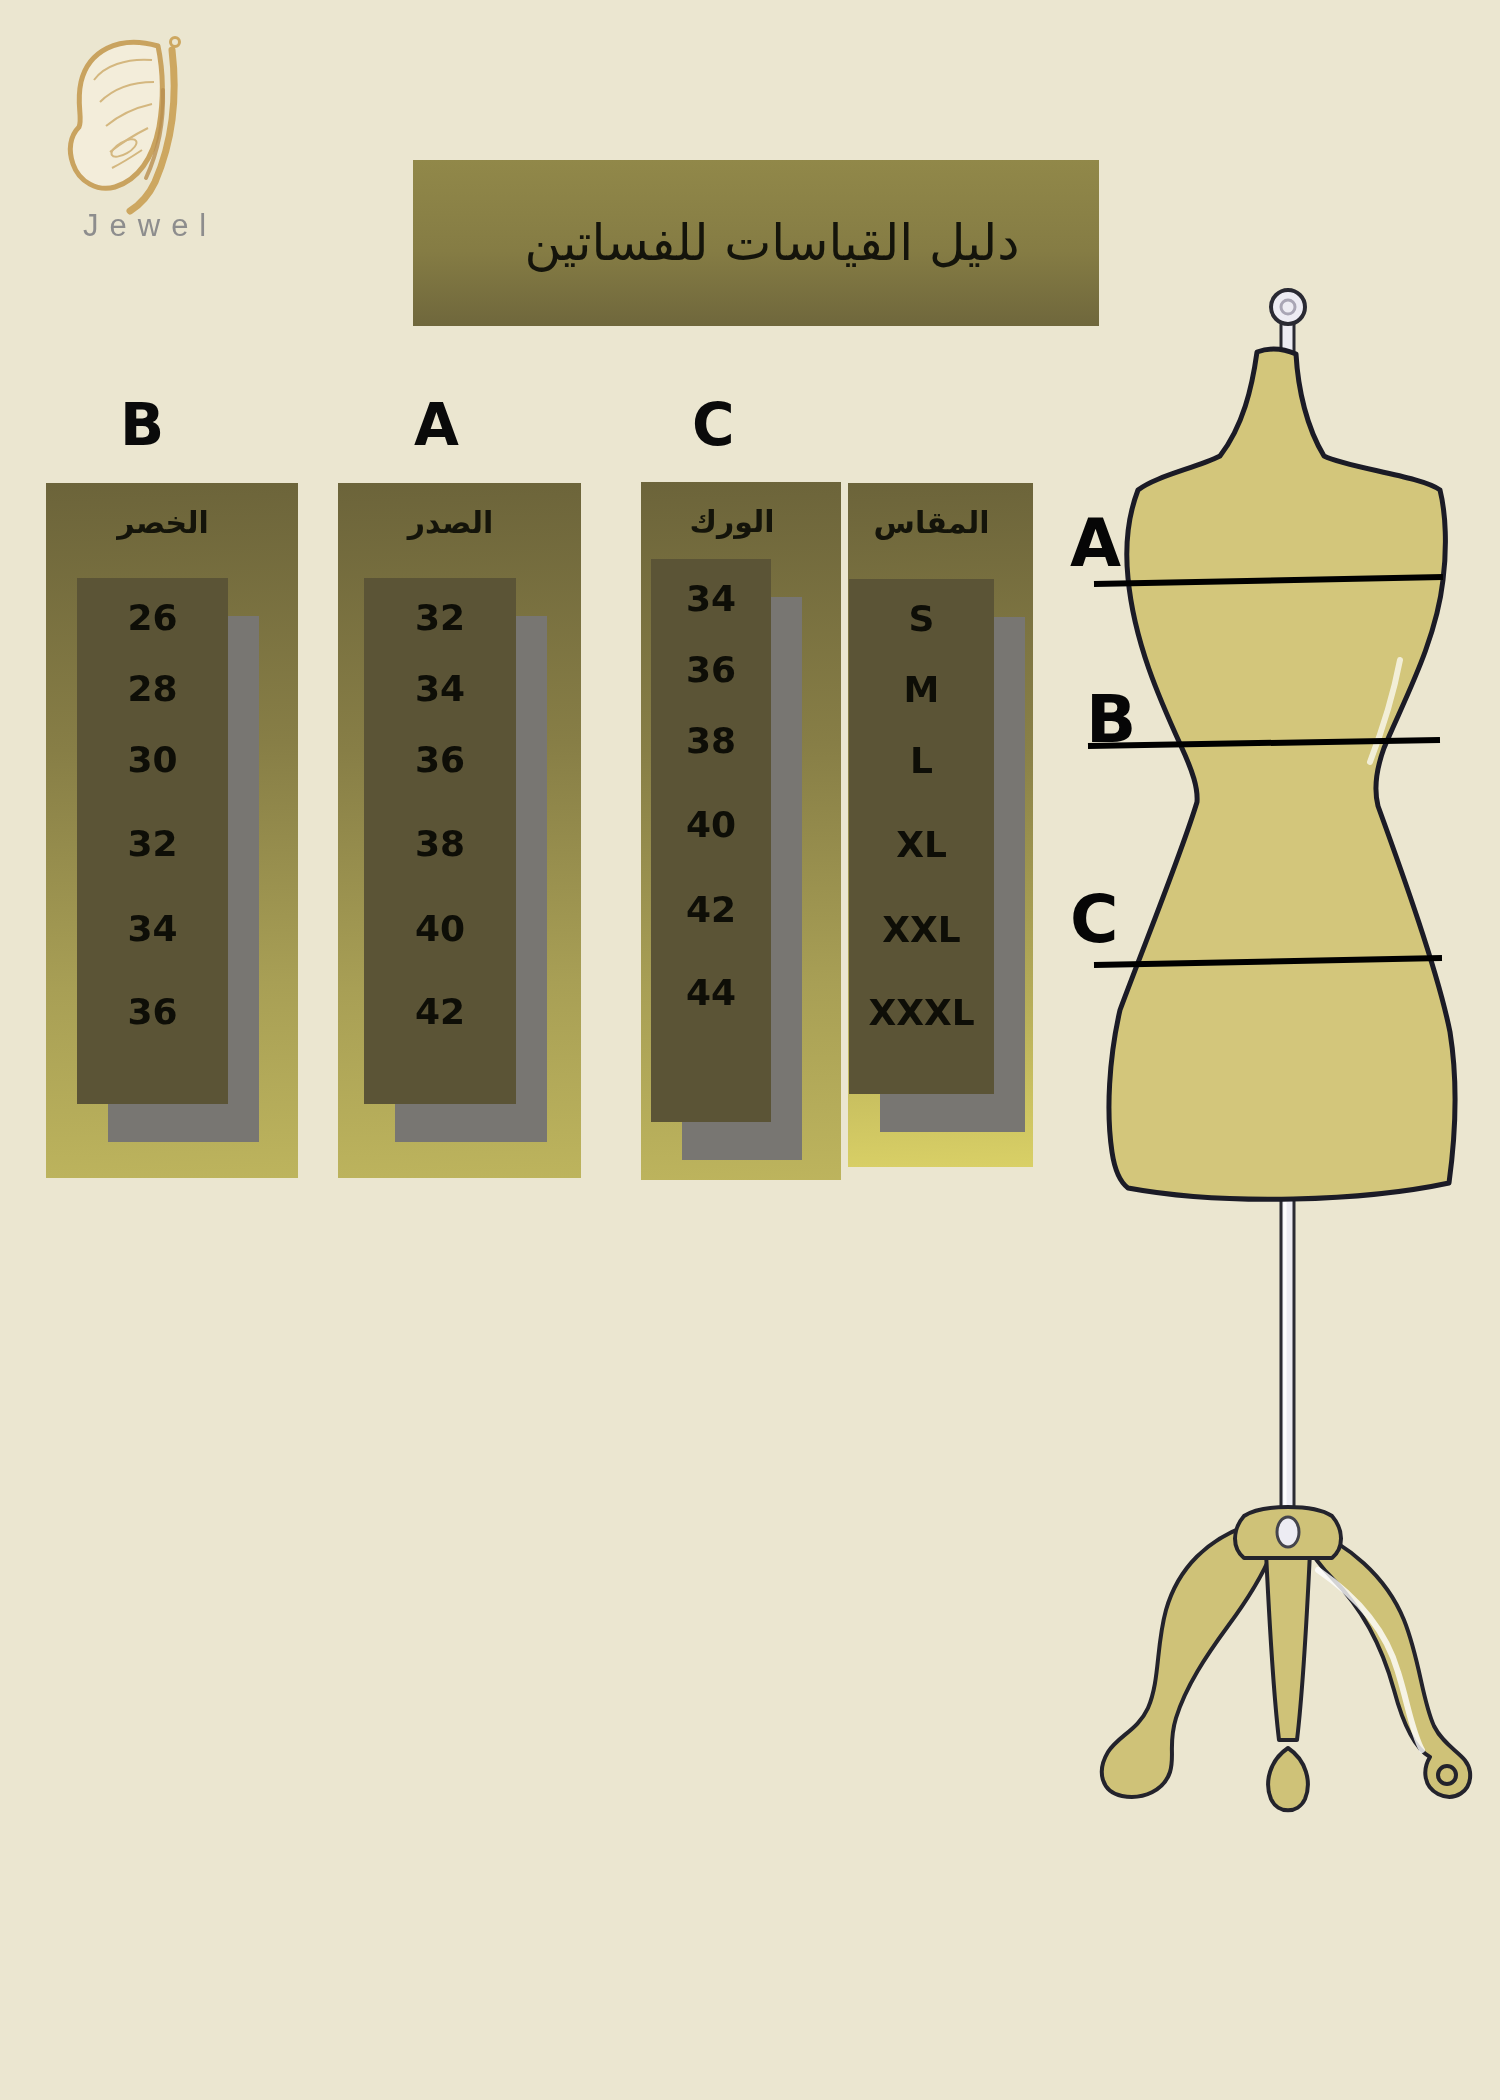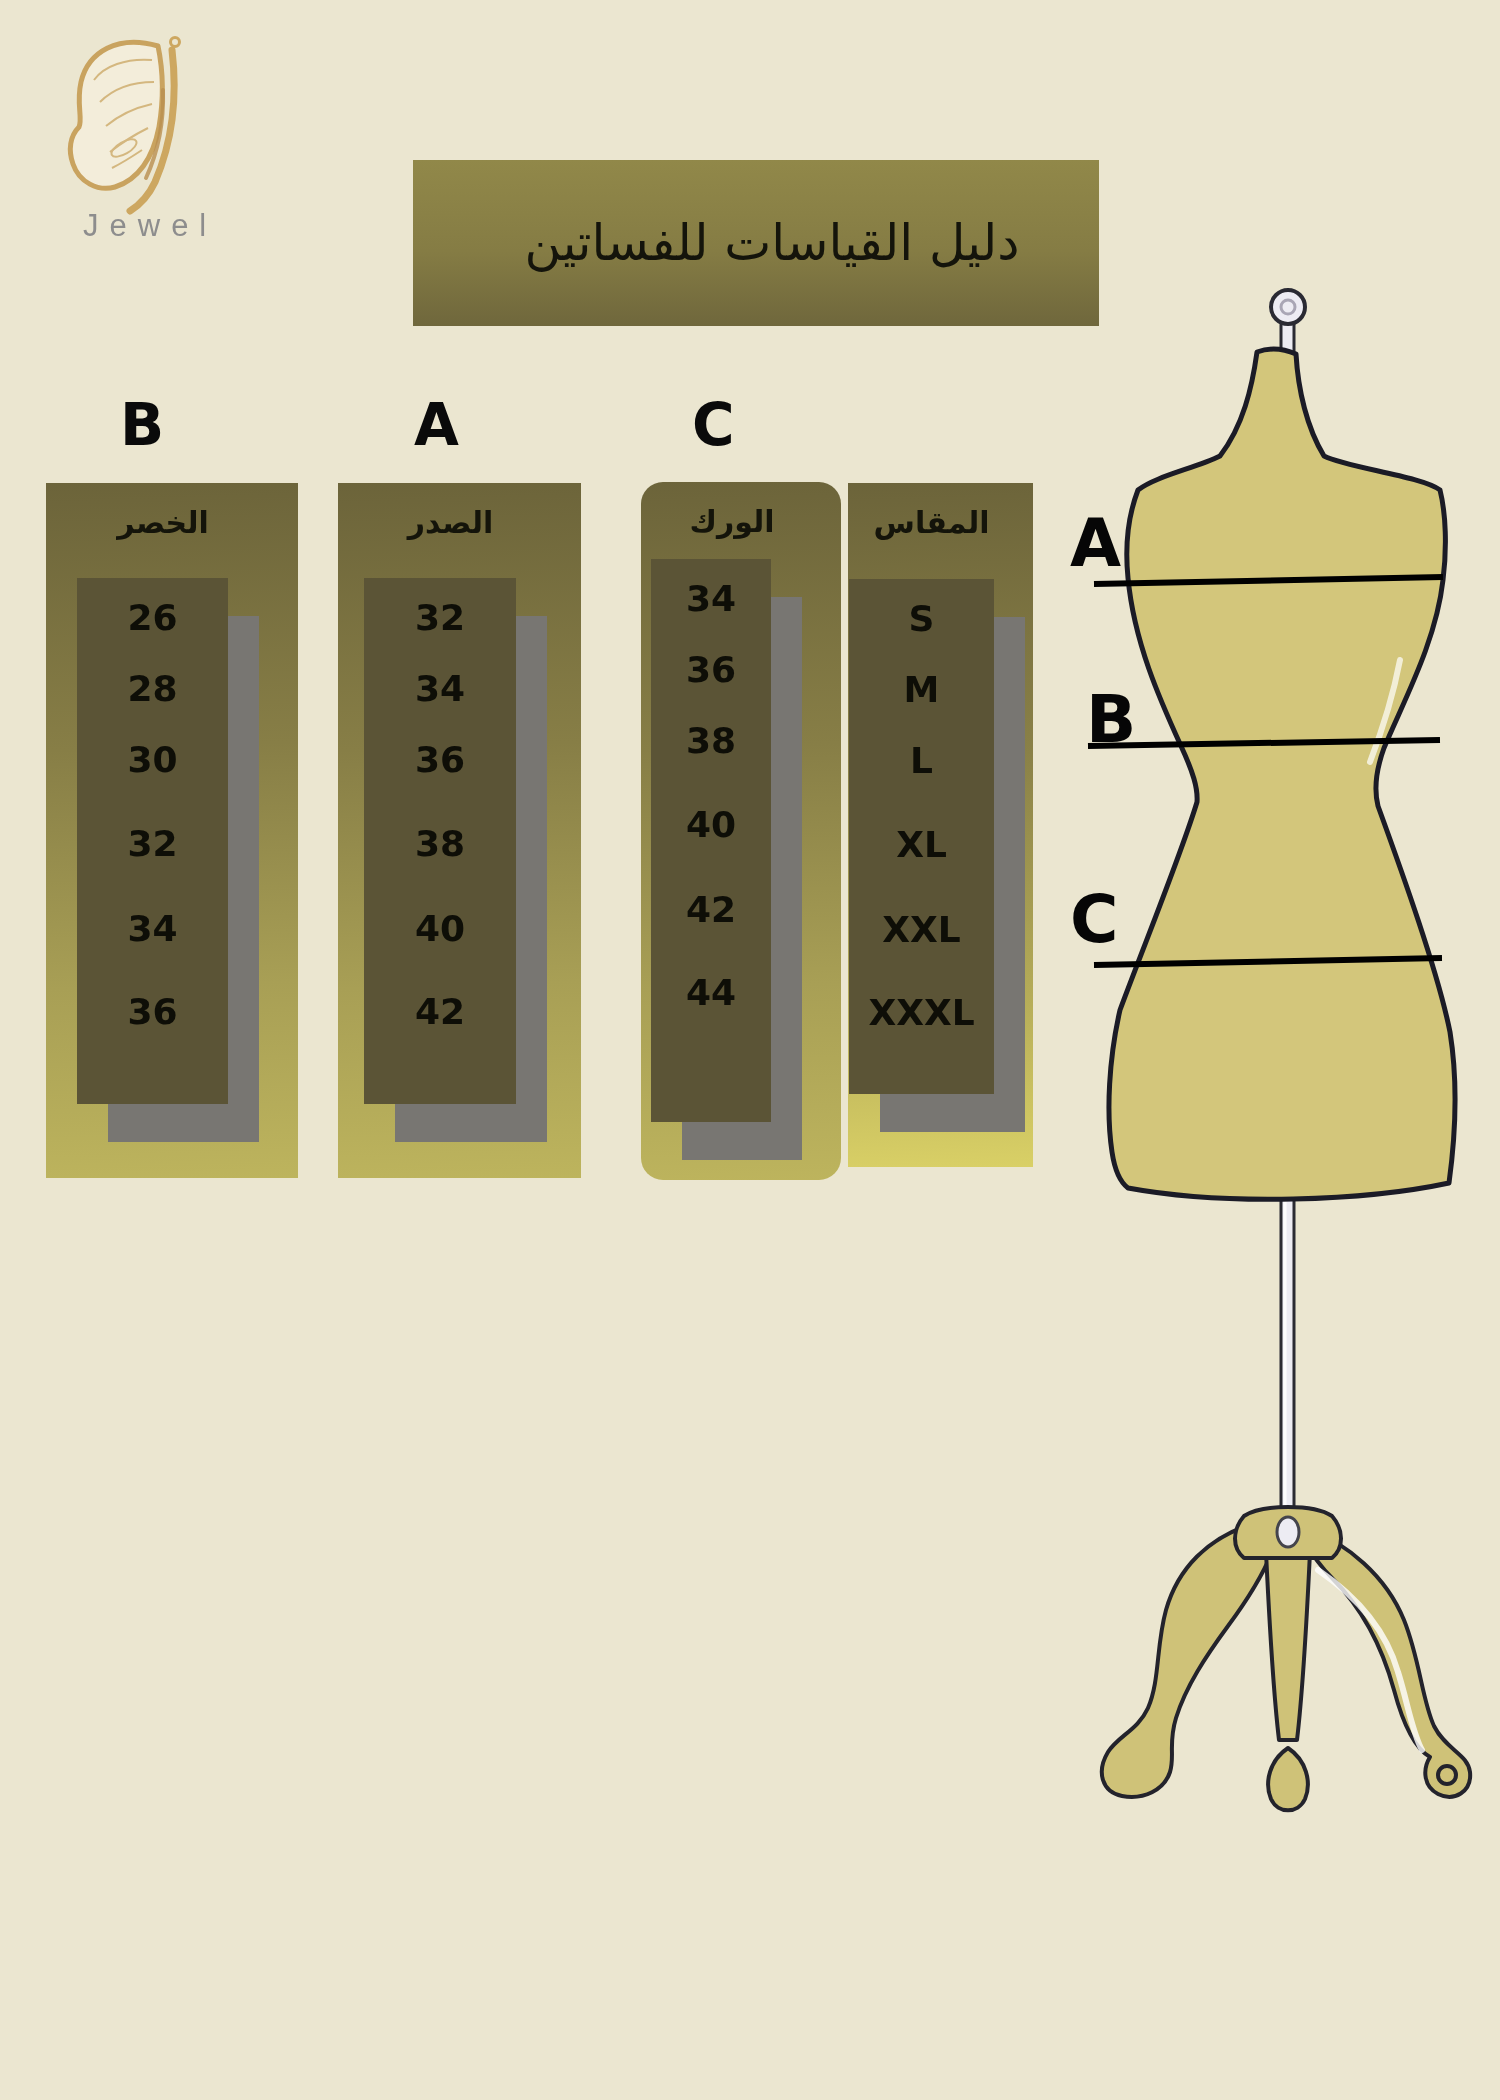"الورك" div.panel { border-radius: 22px -> none }
